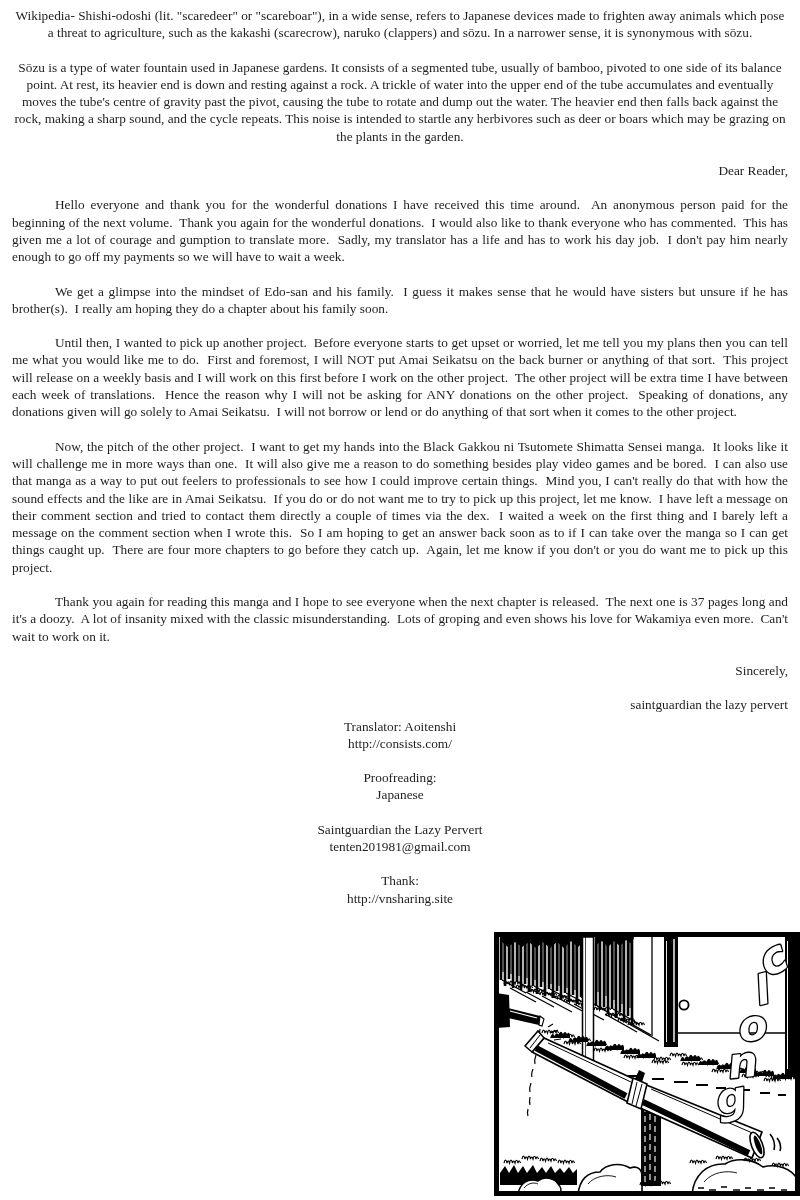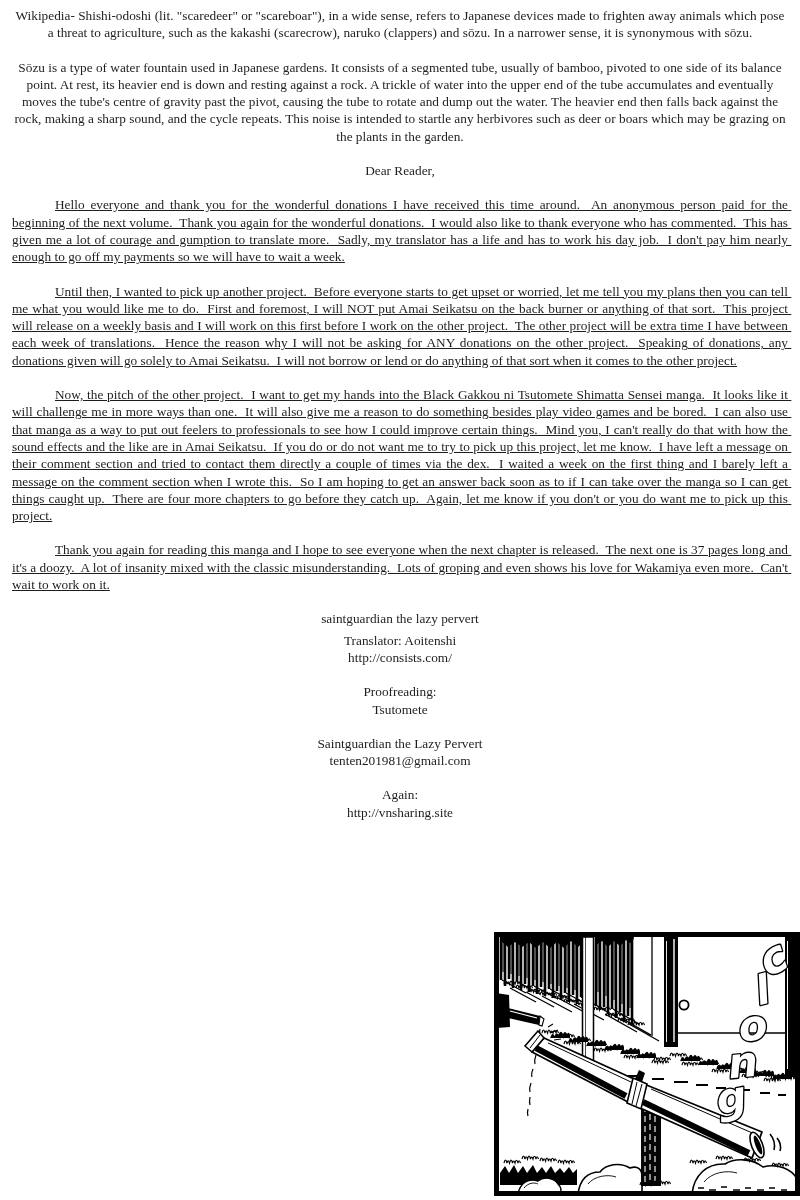"Dear Reader," .plain-par { text-align: center -> right }
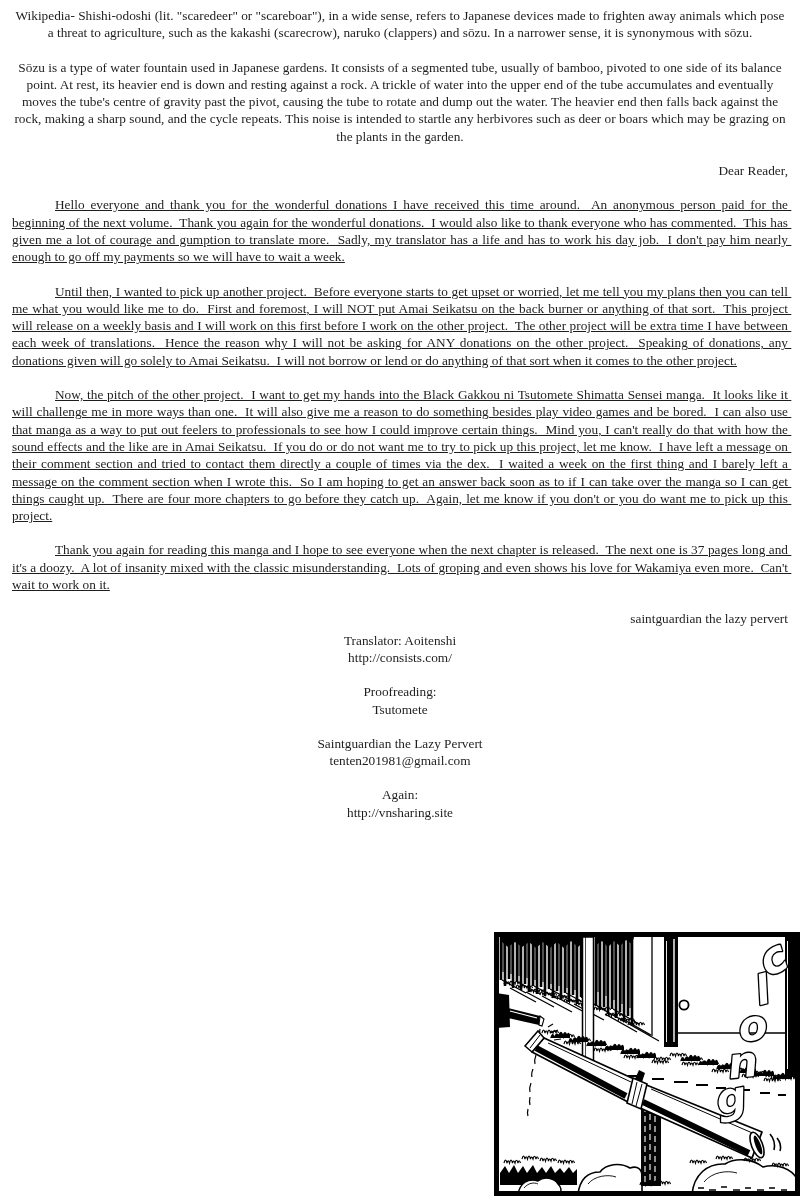"Hello everyone and thank you" .body-par { text-decoration: underline -> none }
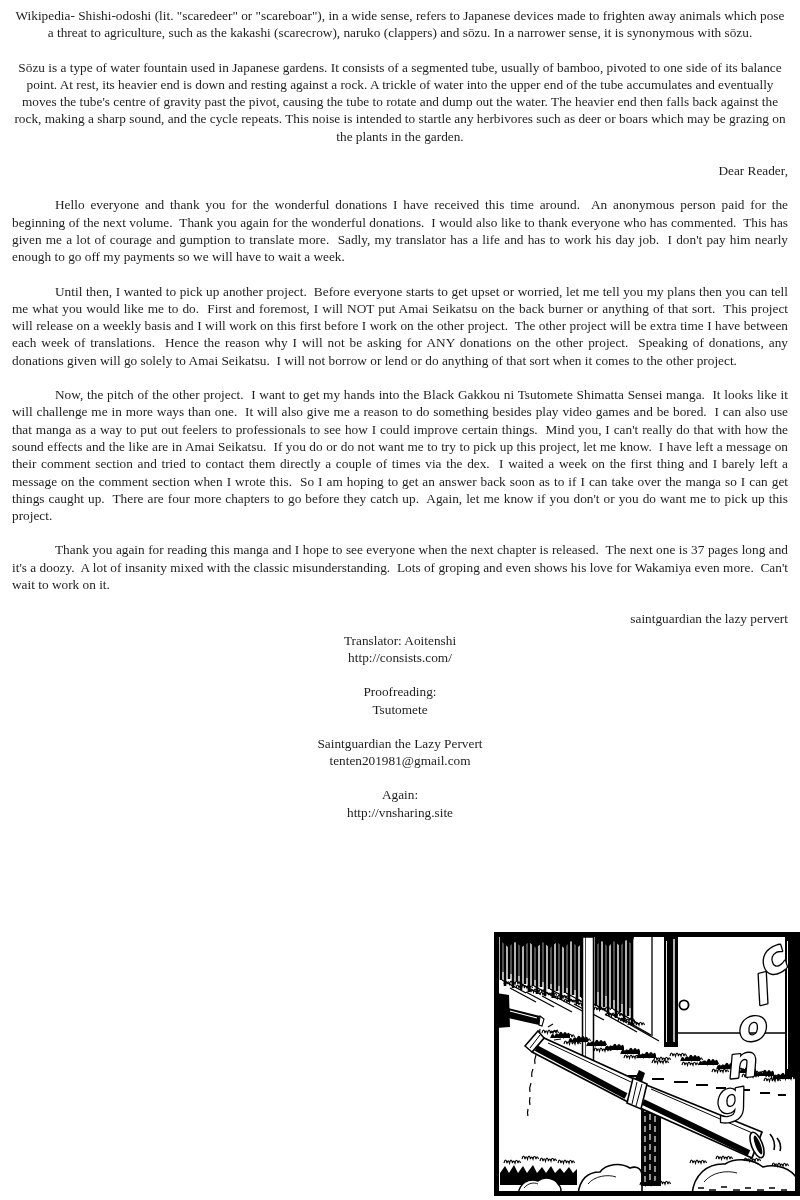"We get a glimpse into" p.body-par { html: none -> <p>We get a glimpse into the mindset of Edo-san and his family. I guess it makes sense that he would have sisters but unsure if he has brother(s). I really am hoping they do a chapter about his family soon.</p> }
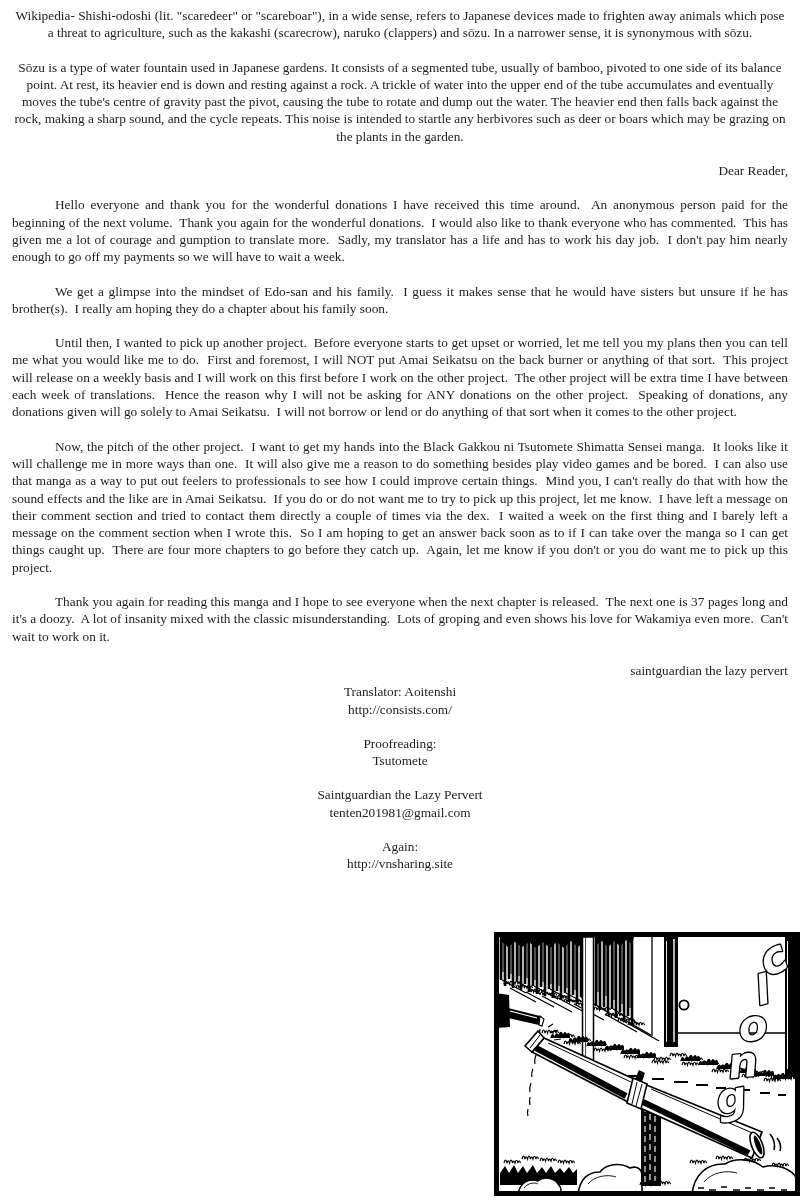"Sincerely," p.plain-par { html: none -> <p>Sincerely,</p> }
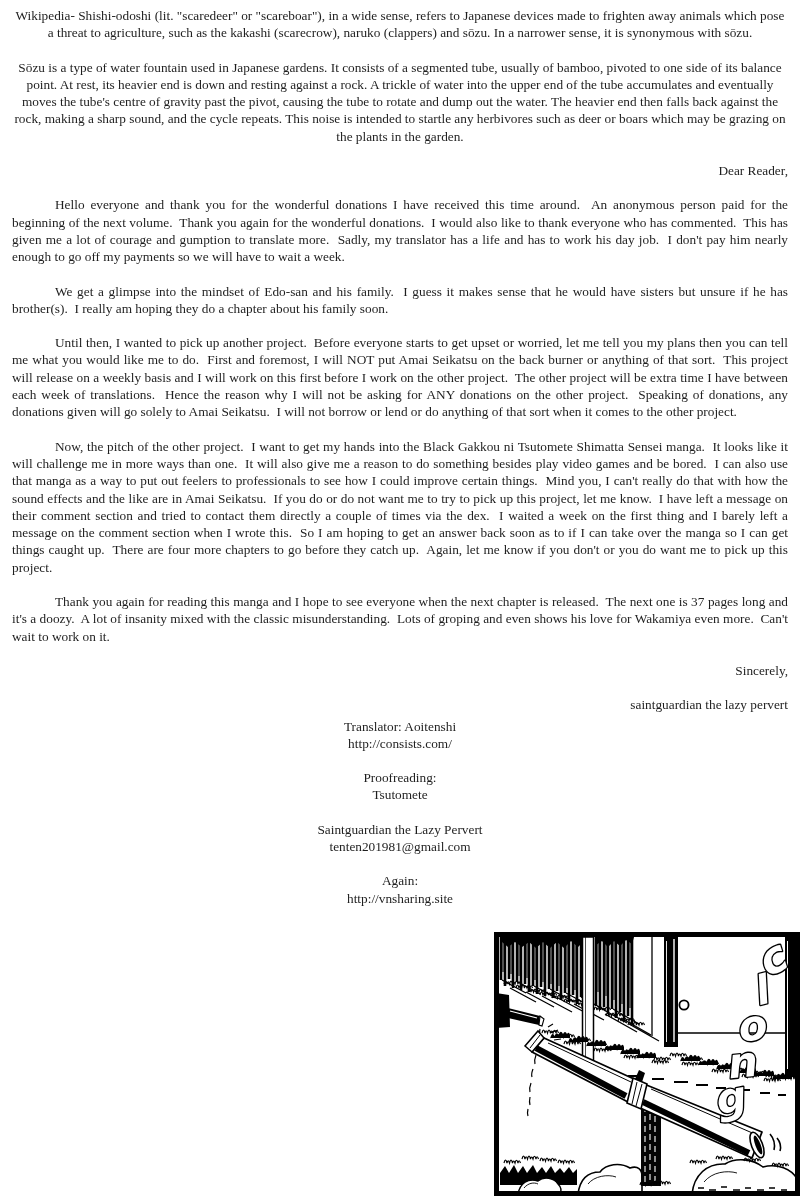"Tsutomete" div.credit-line { text: Tsutomete -> Japanese }
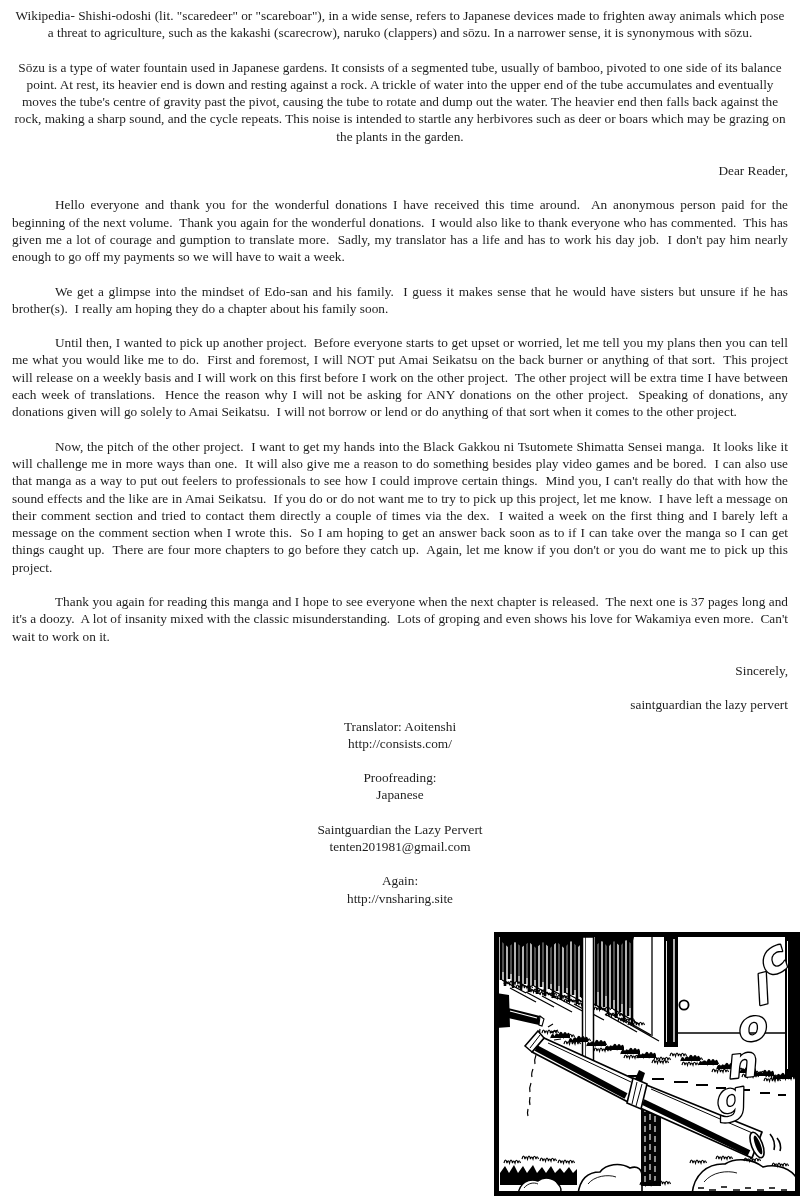"Again:" div.credit-line { text: Again -> Thank }
